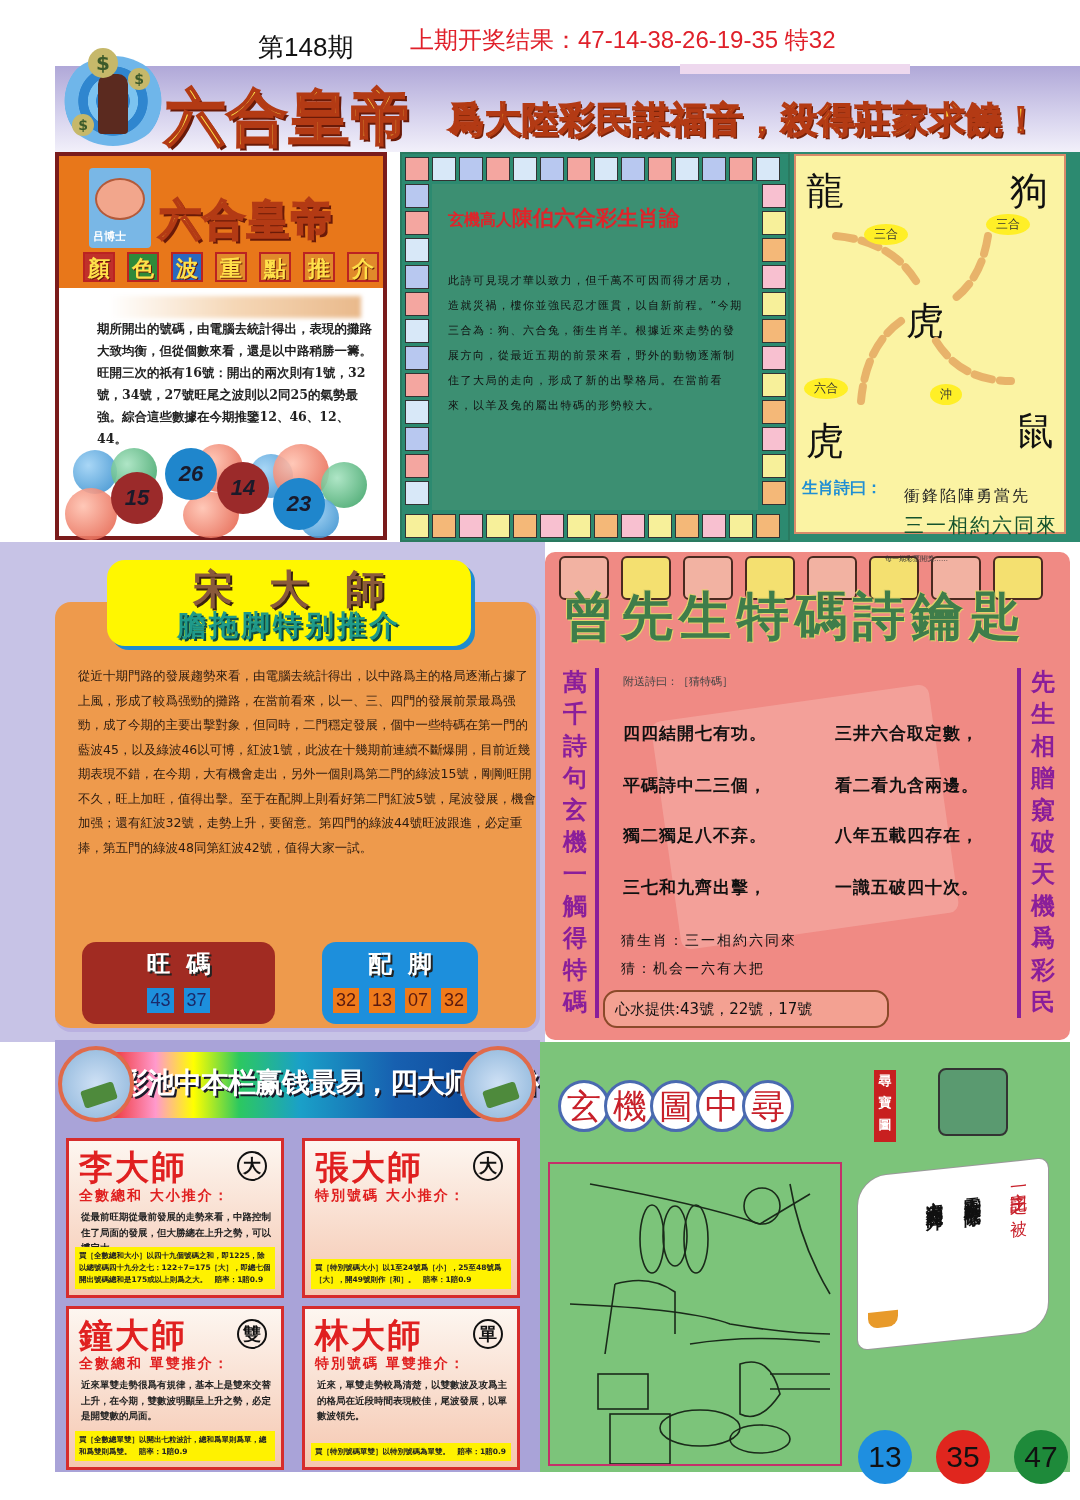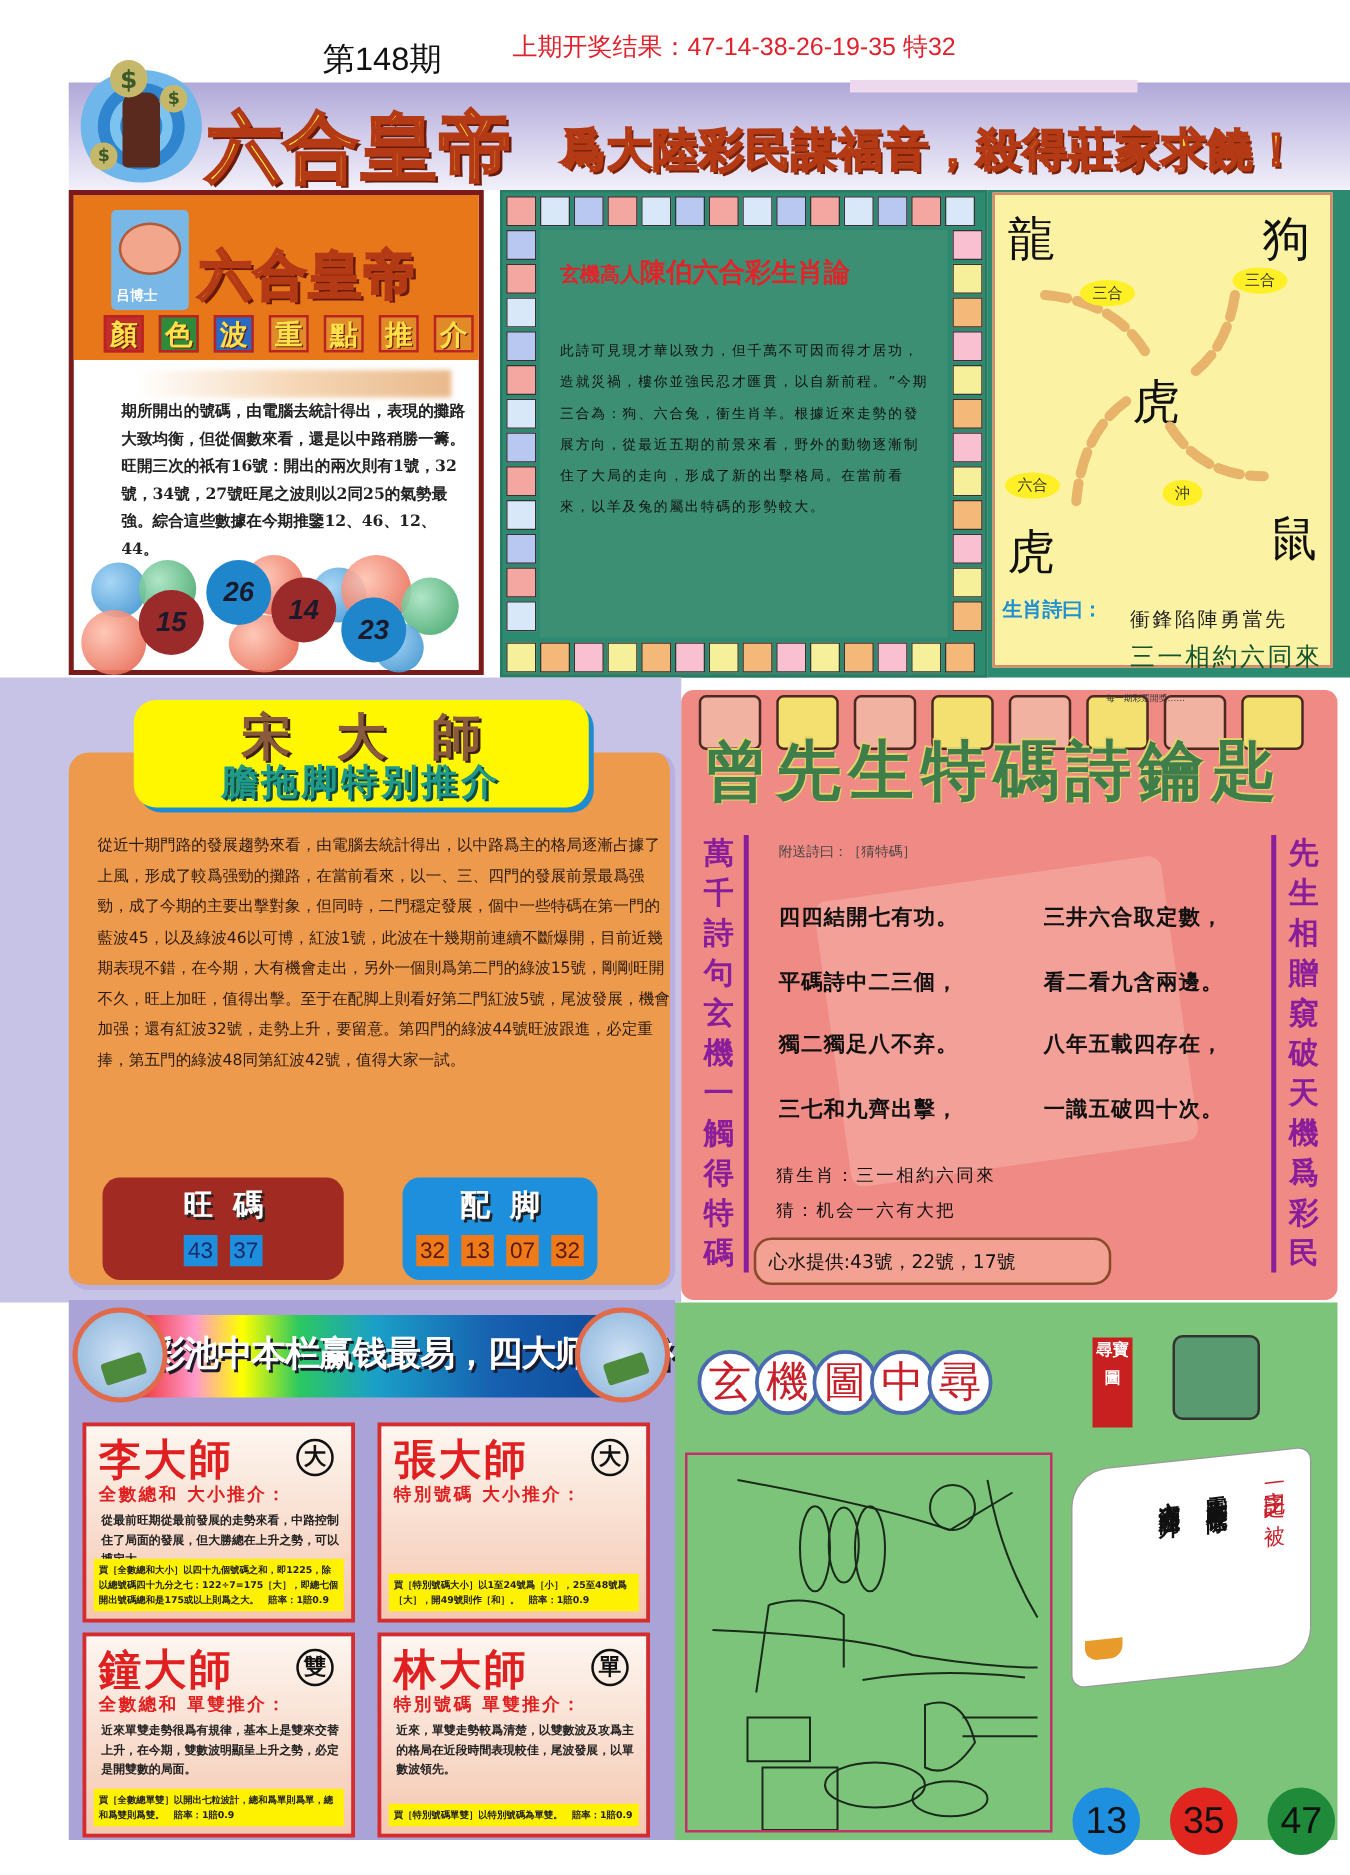"上期开奖结果：47-14-38-26-19-35 特32" #last-result { font-size: 20px -> 24px }
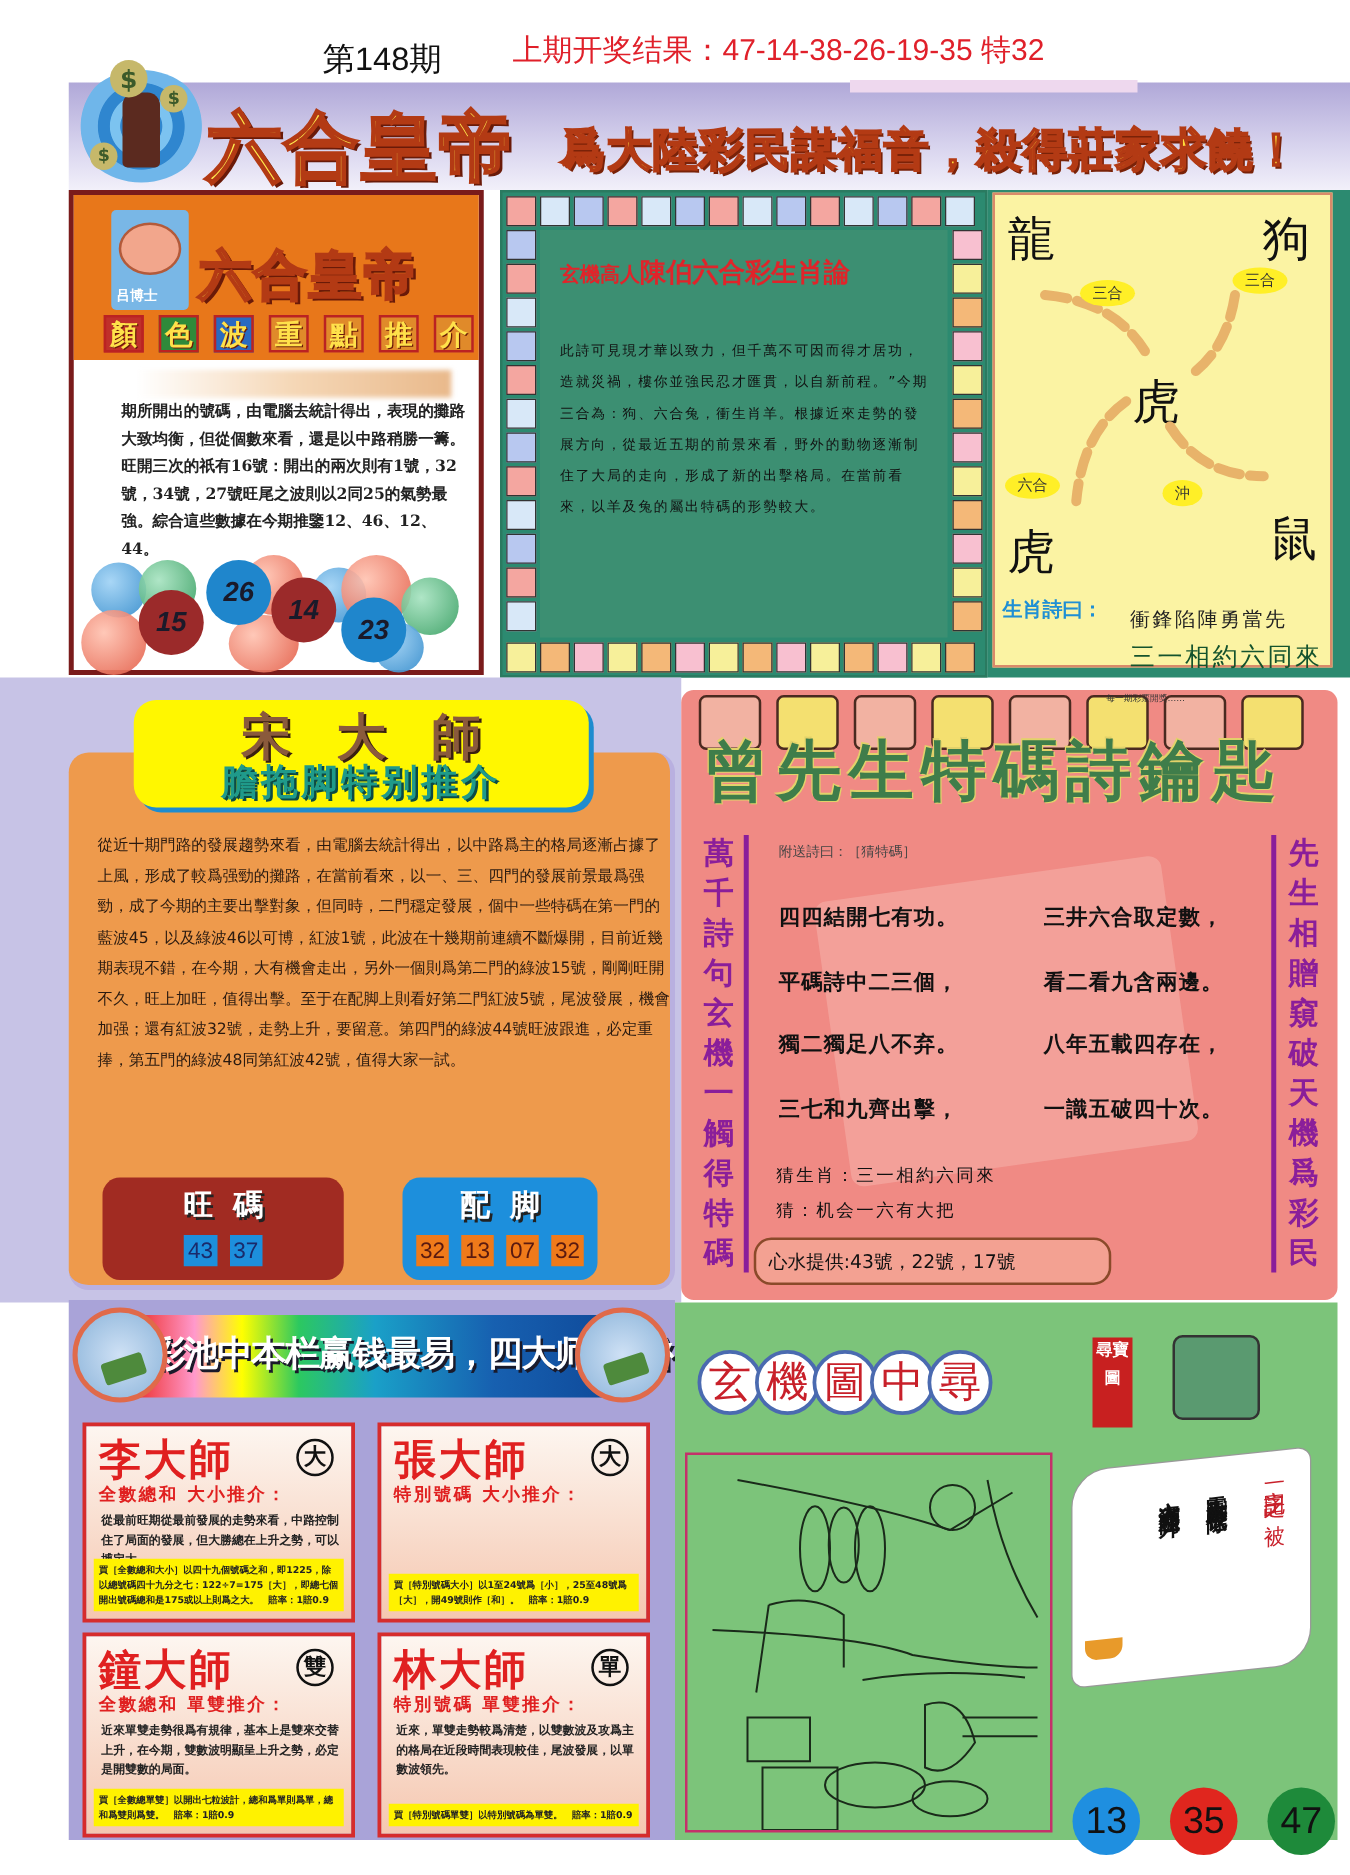"尋寶圖" #br-treasure { width: 32px -> 22px }
